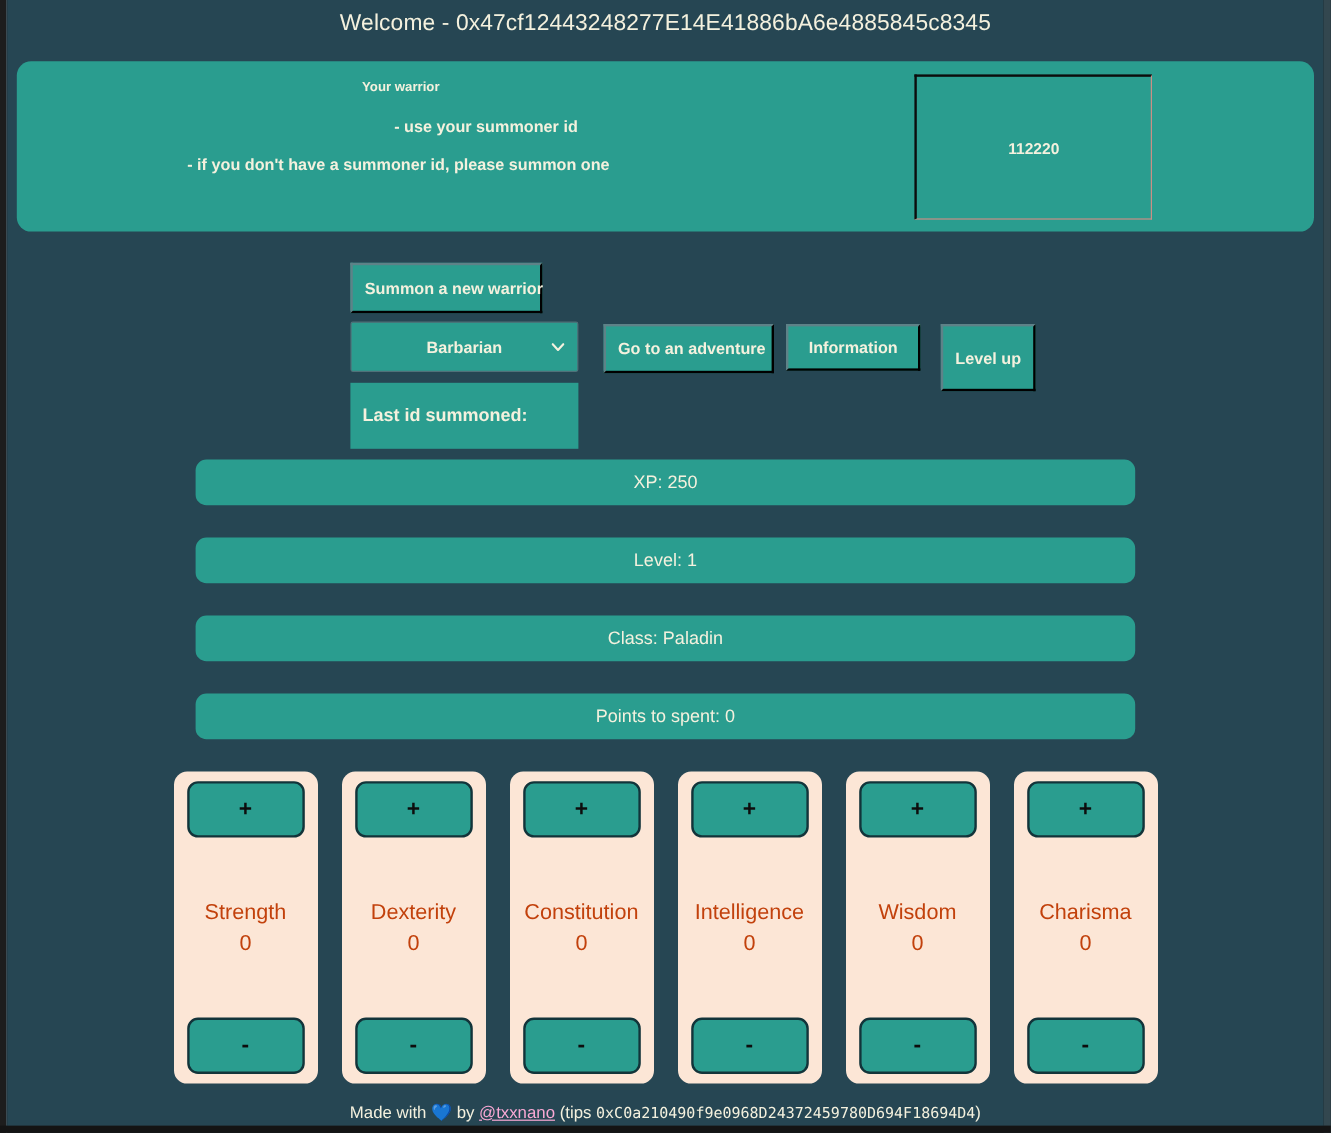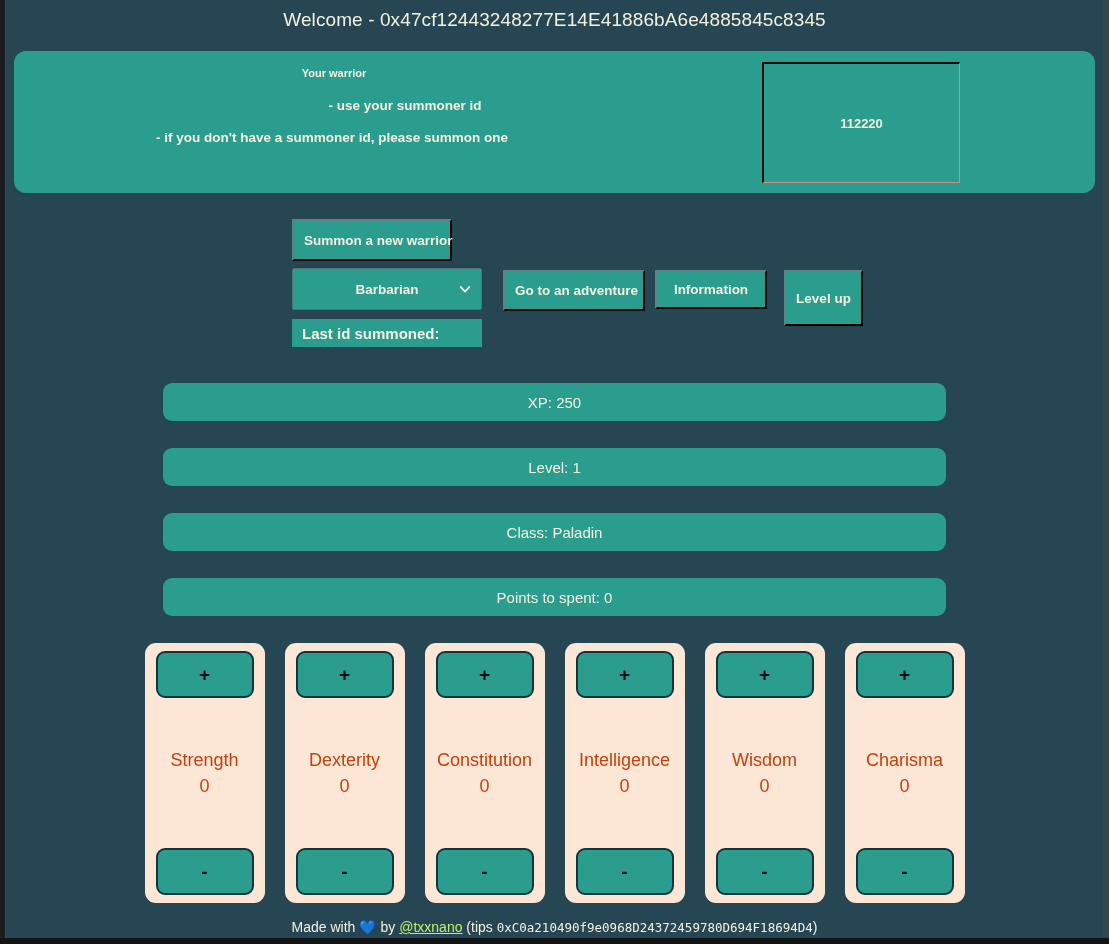"Last id summoned:" #last-id { height: 28px -> 55px }
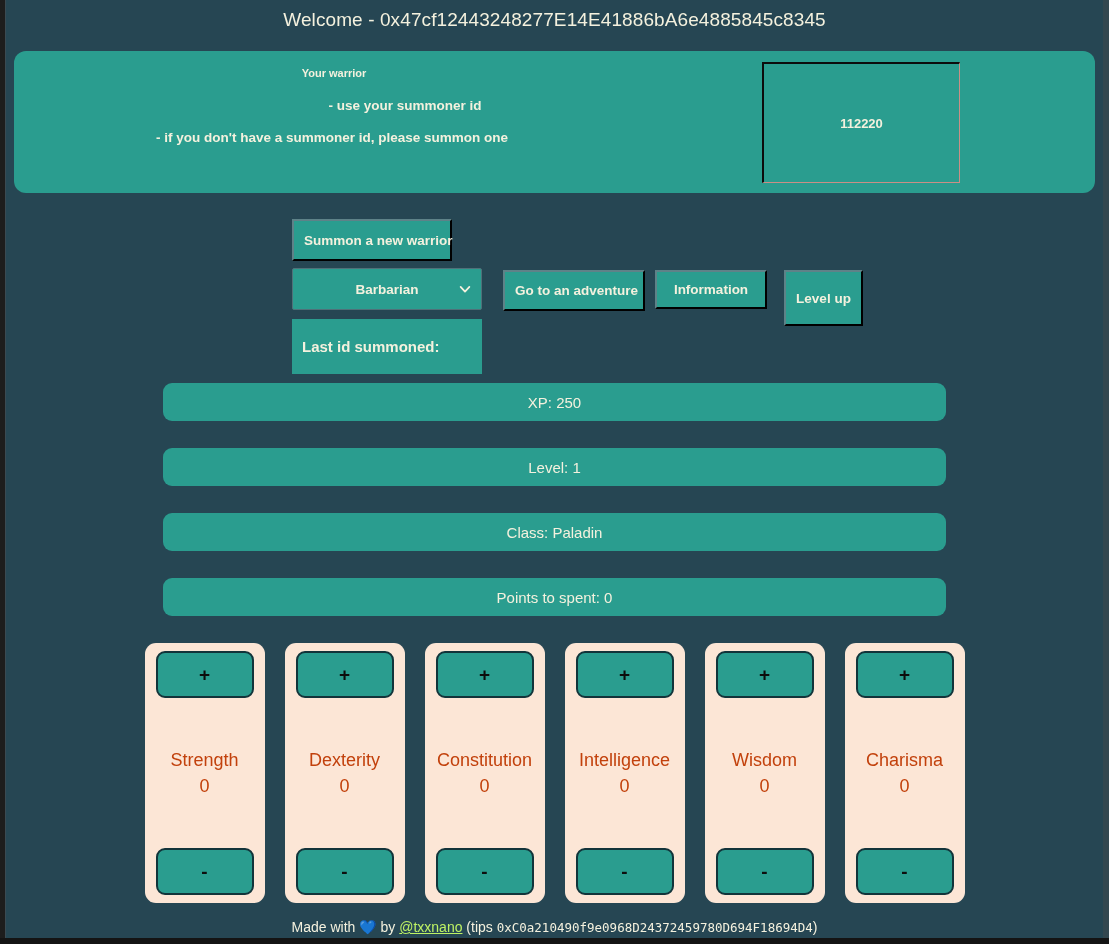"@txxnano" .footer a { color: #bef264 -> #f9a8d4 }
